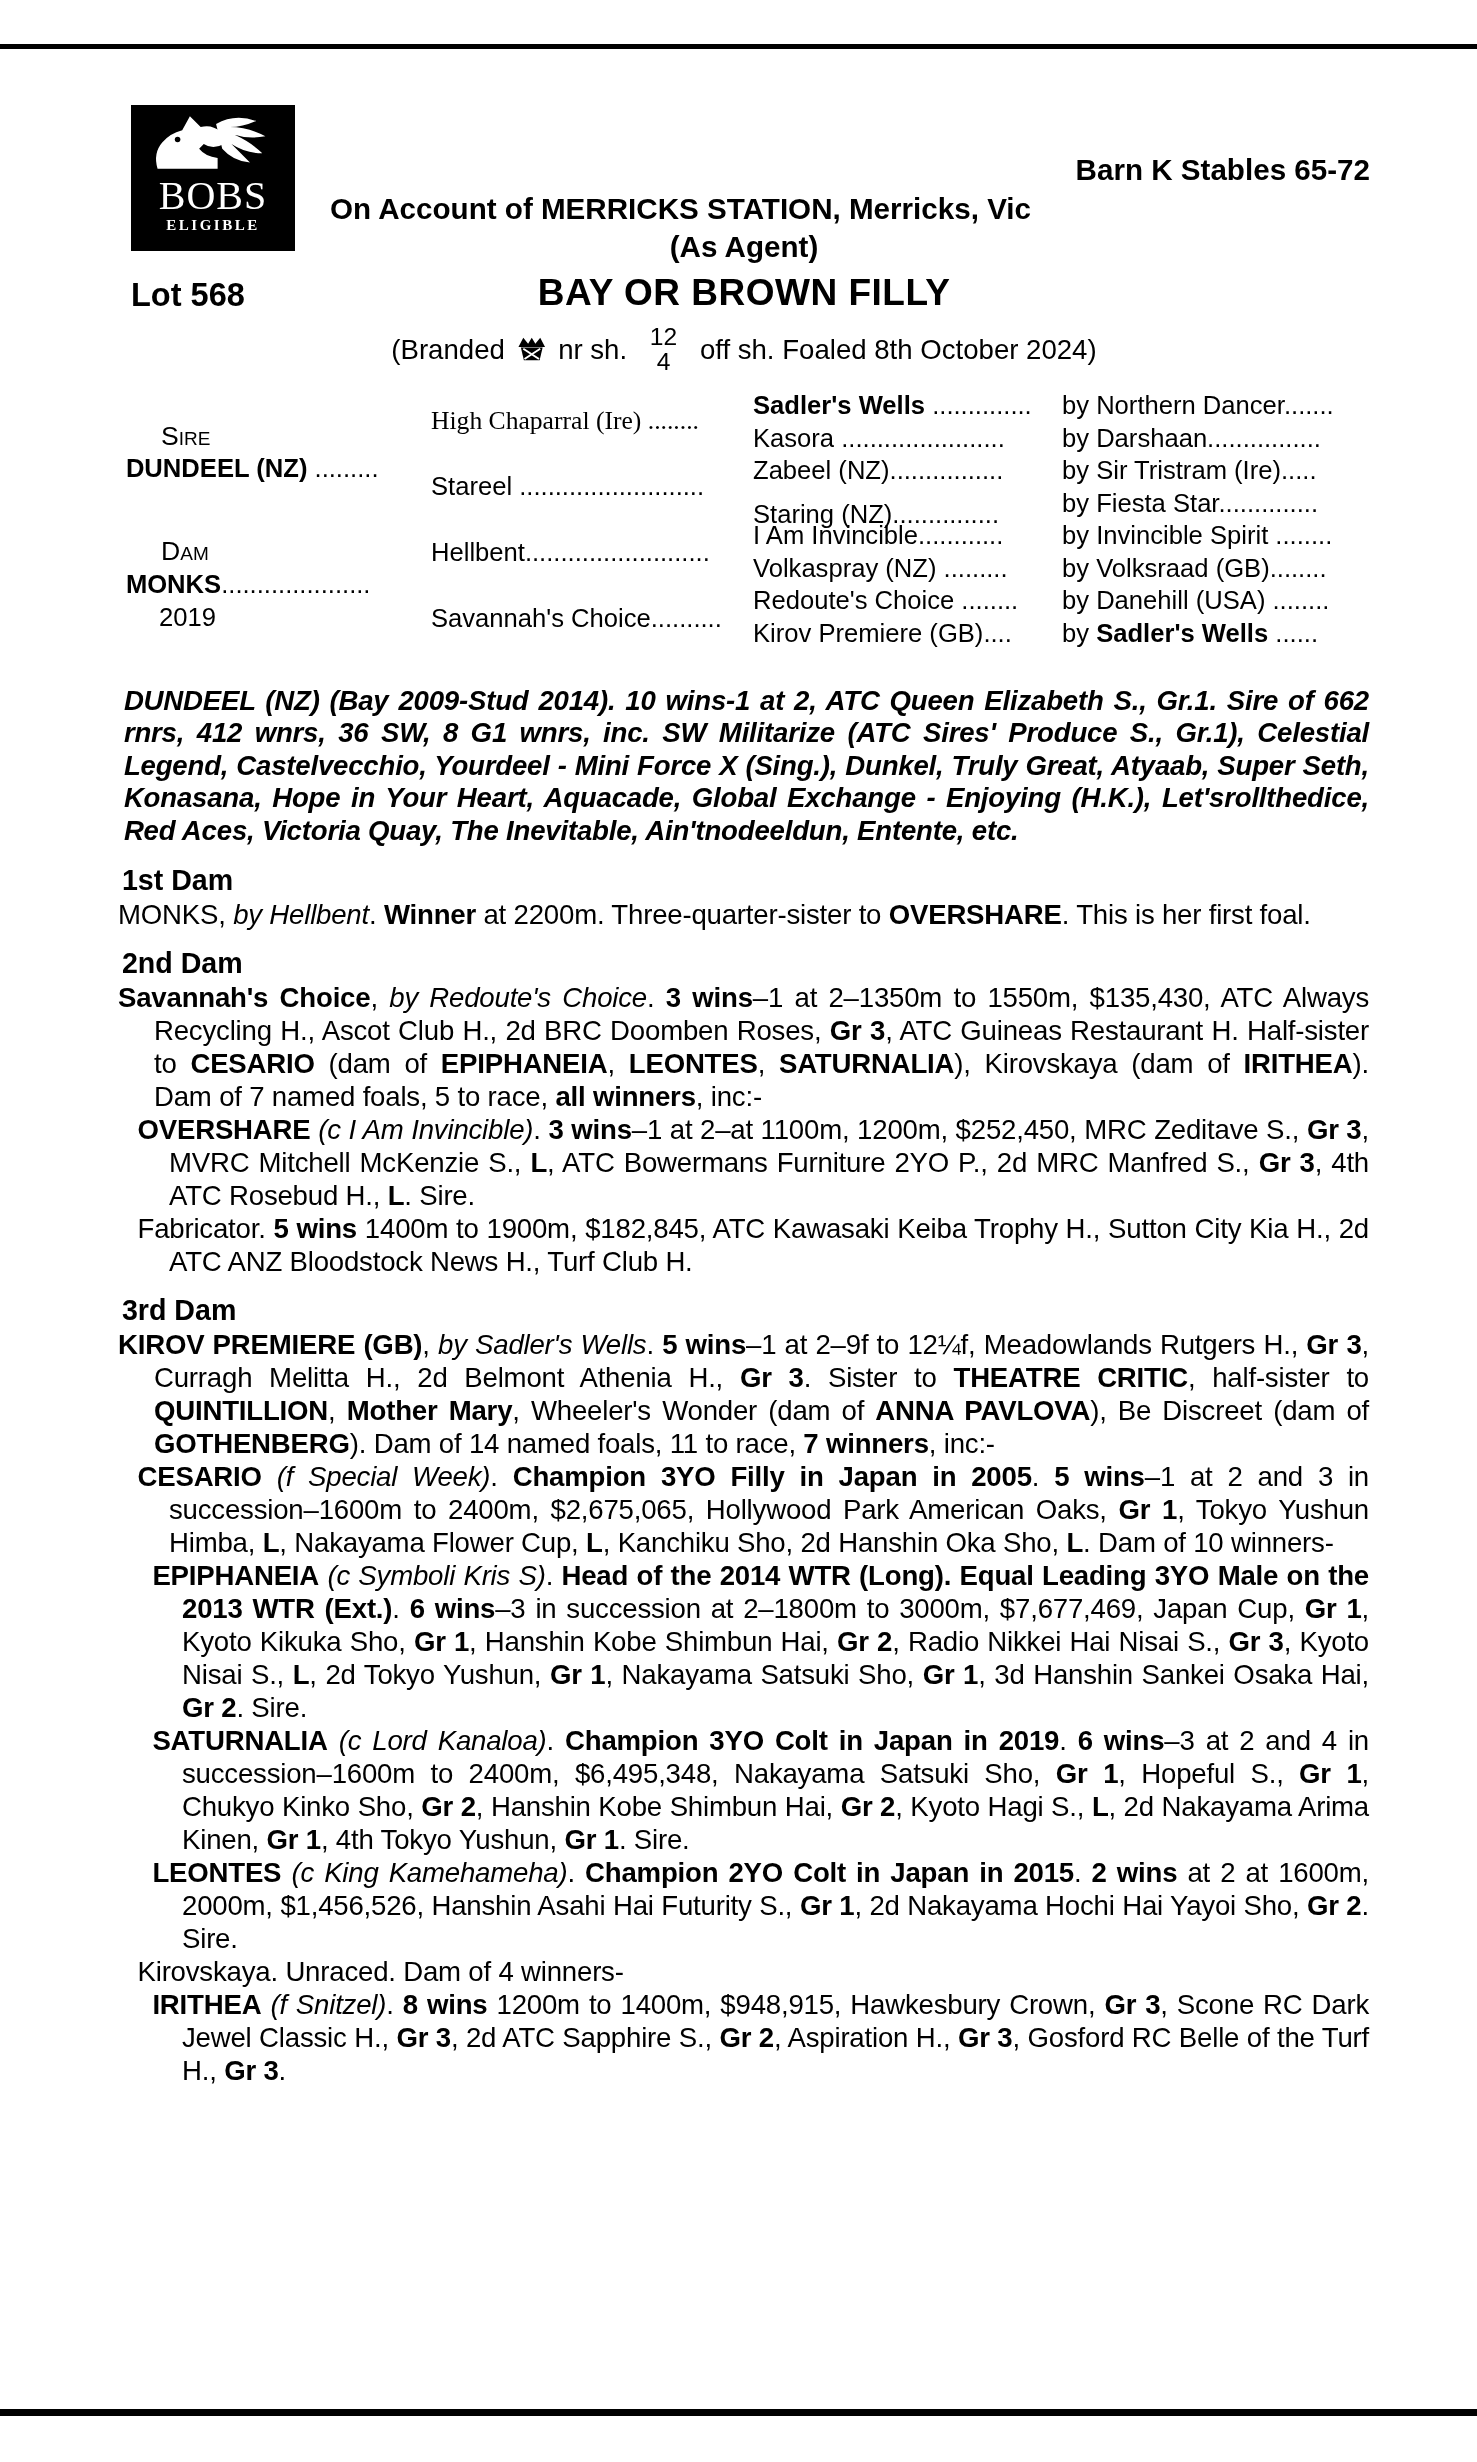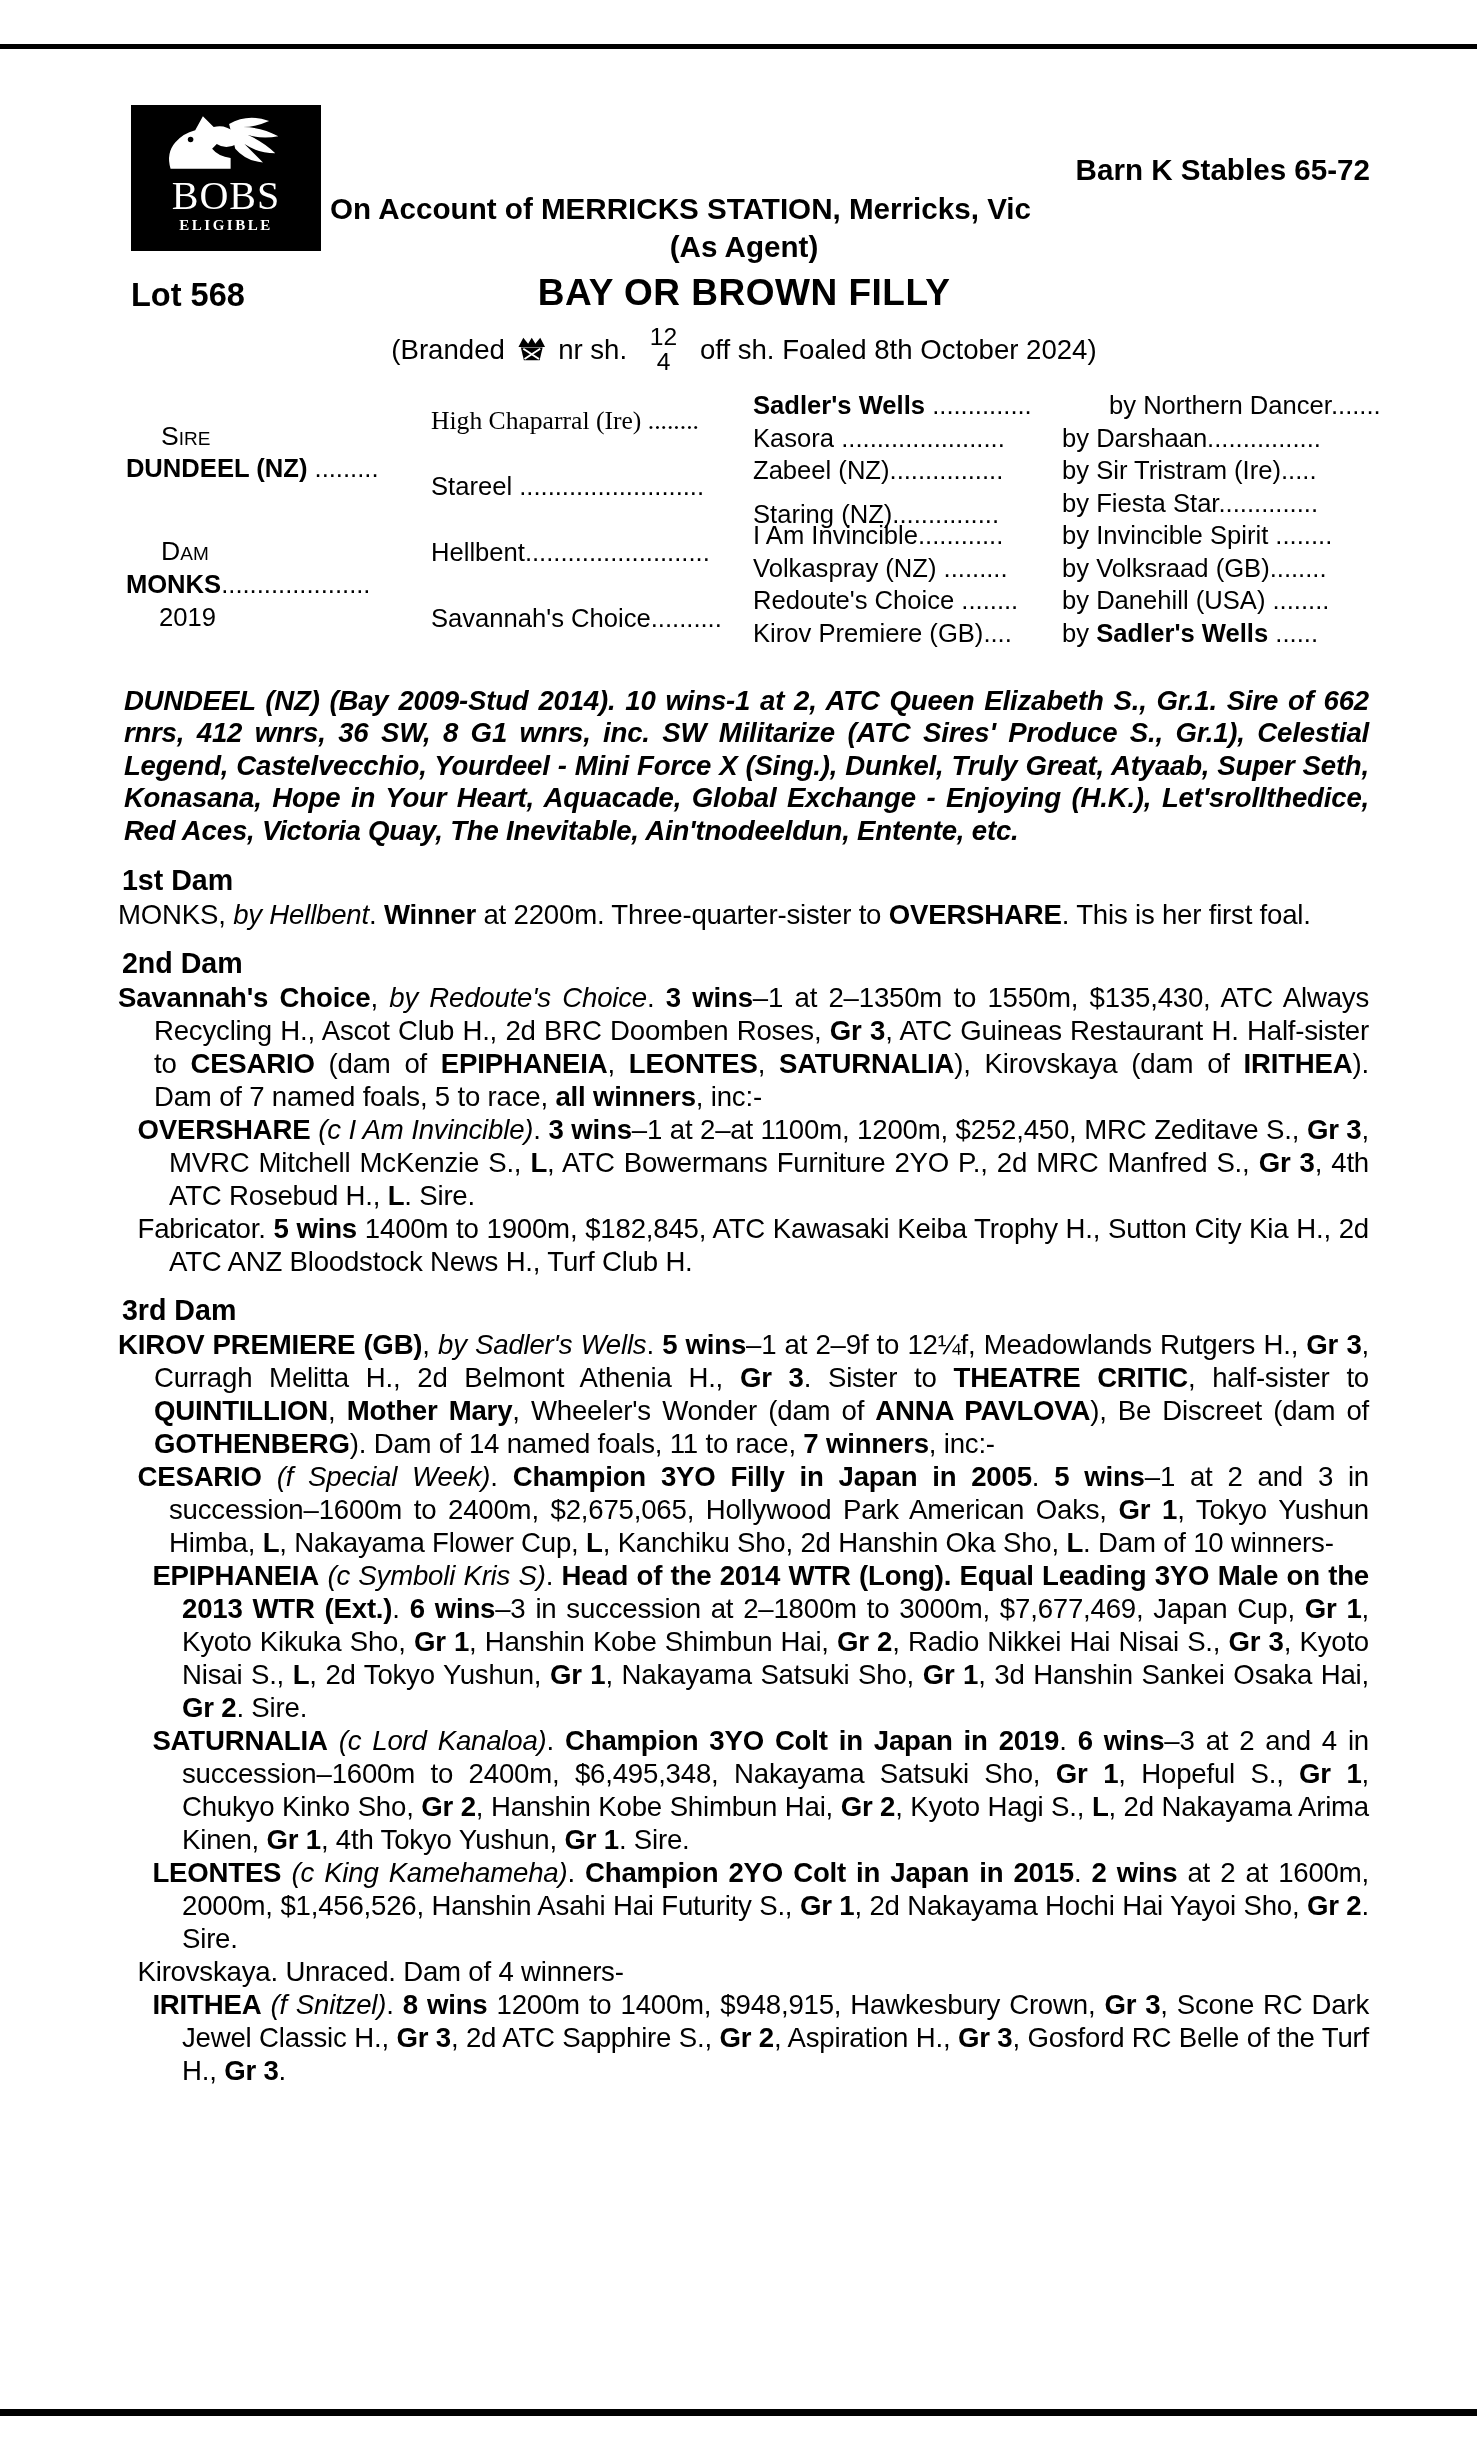"BOBS" .logo { width: 190px -> 164px }
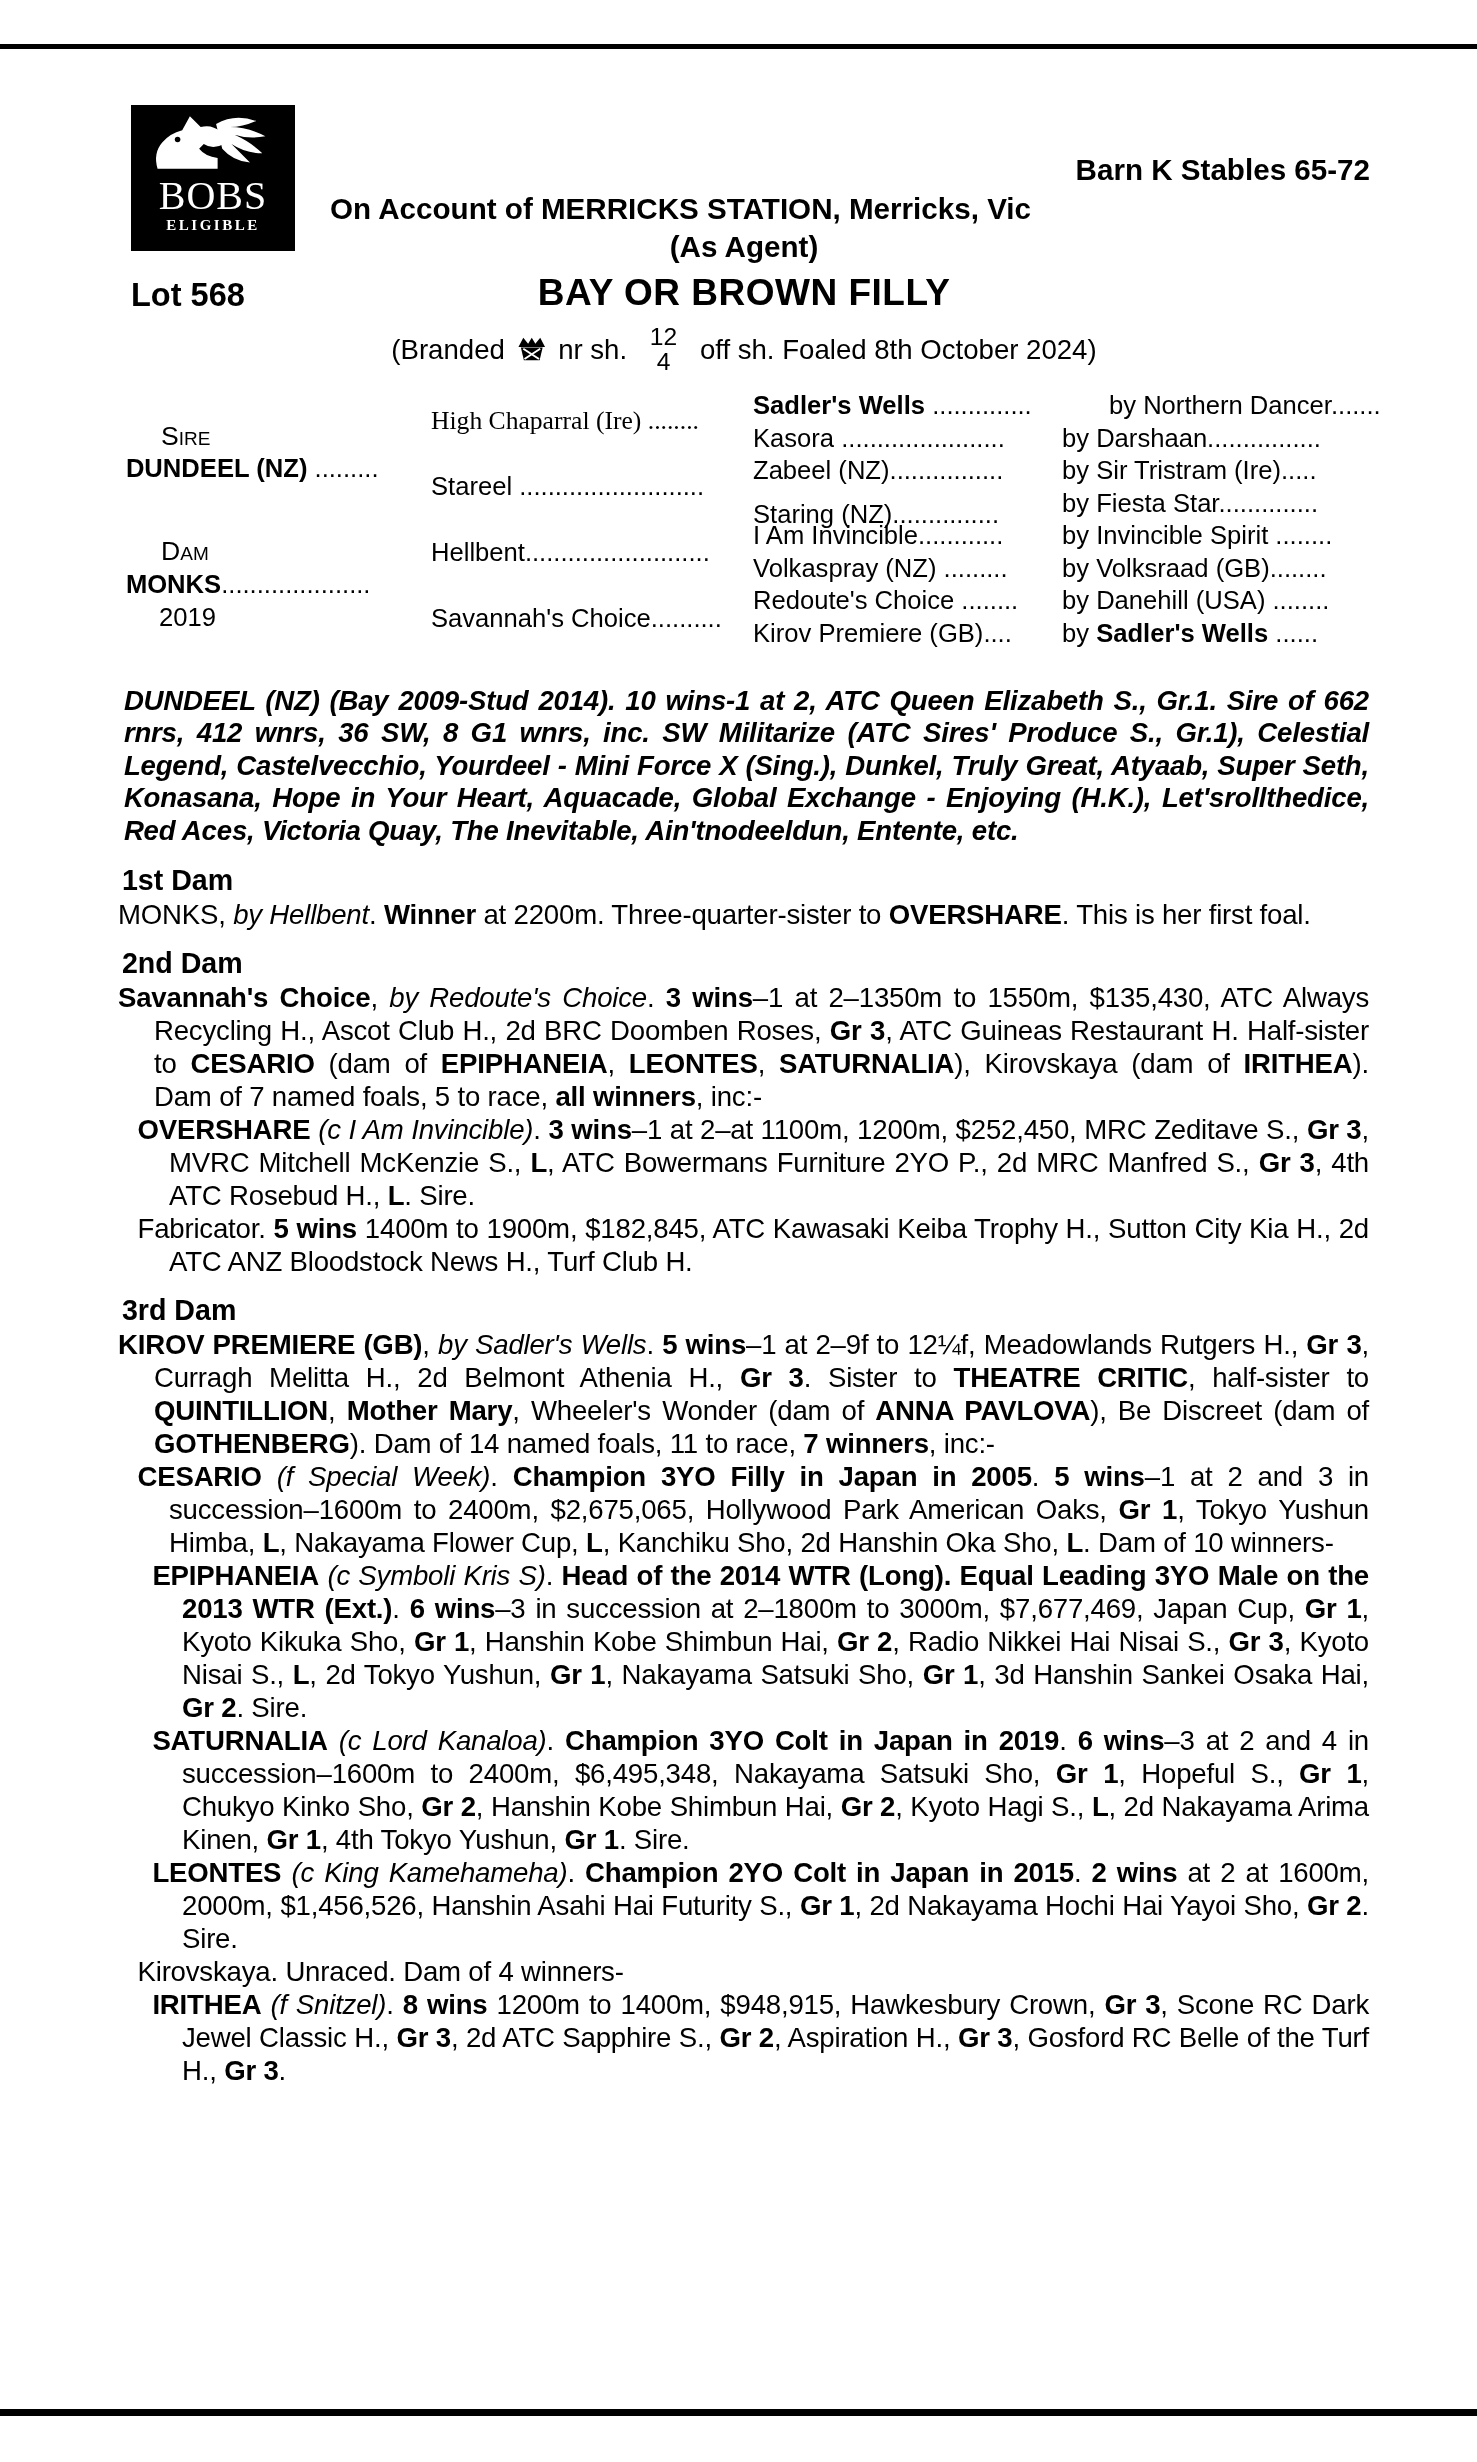"by Northern Dancer......." span.ped { margin-left: 47px -> none }
